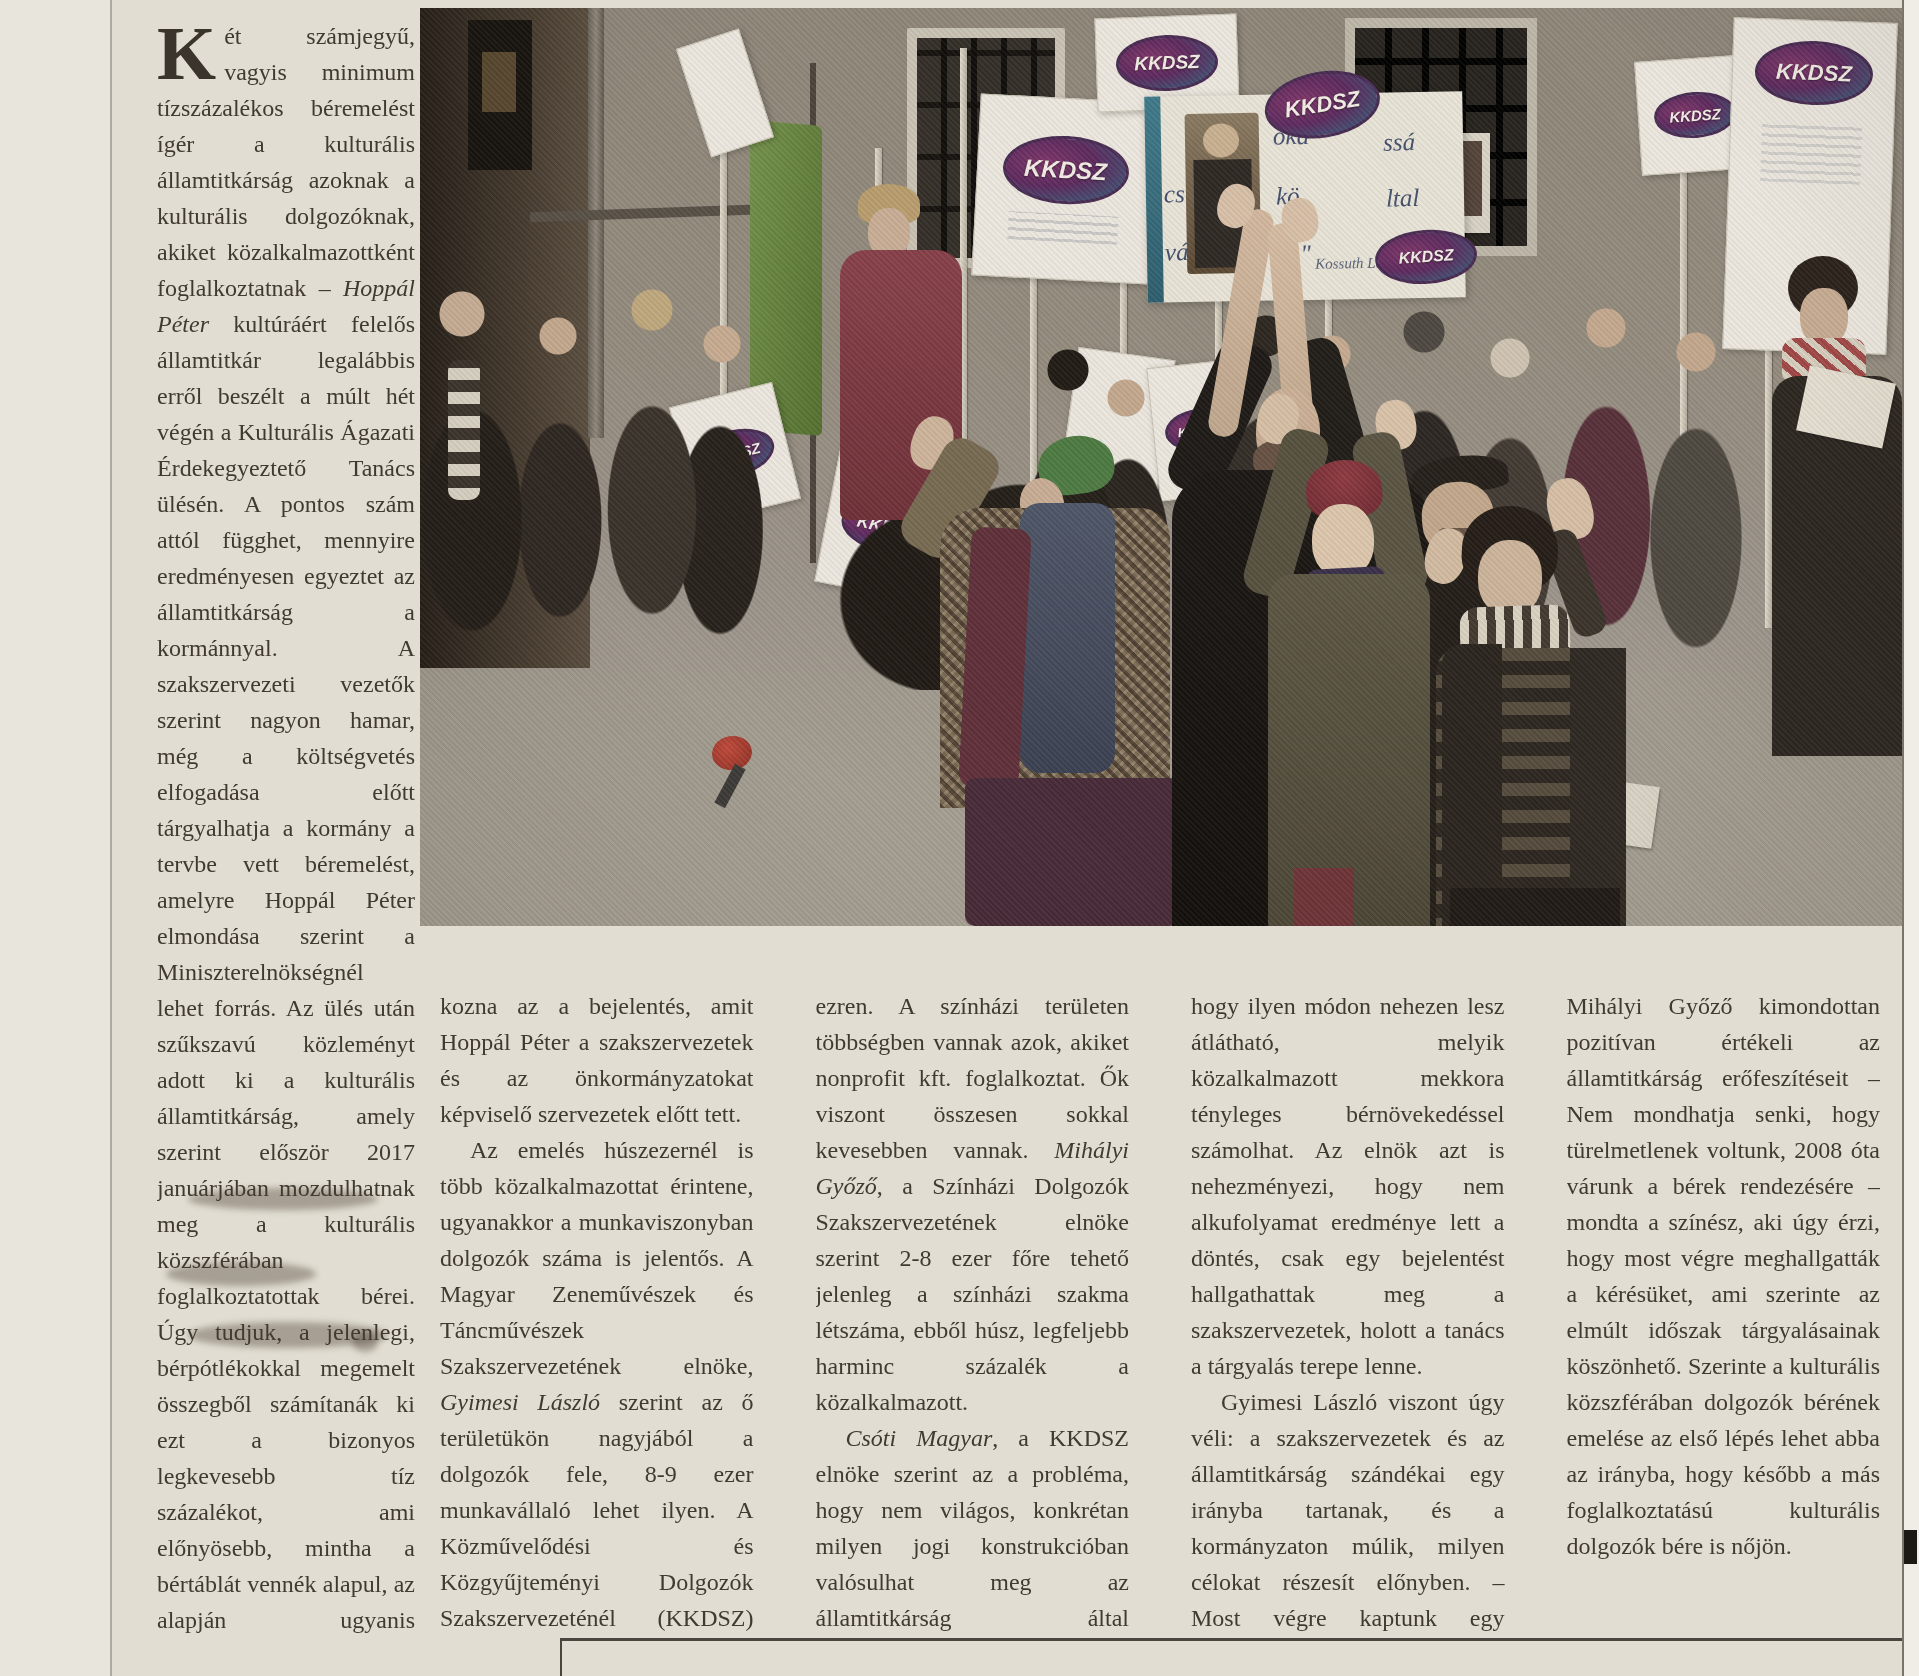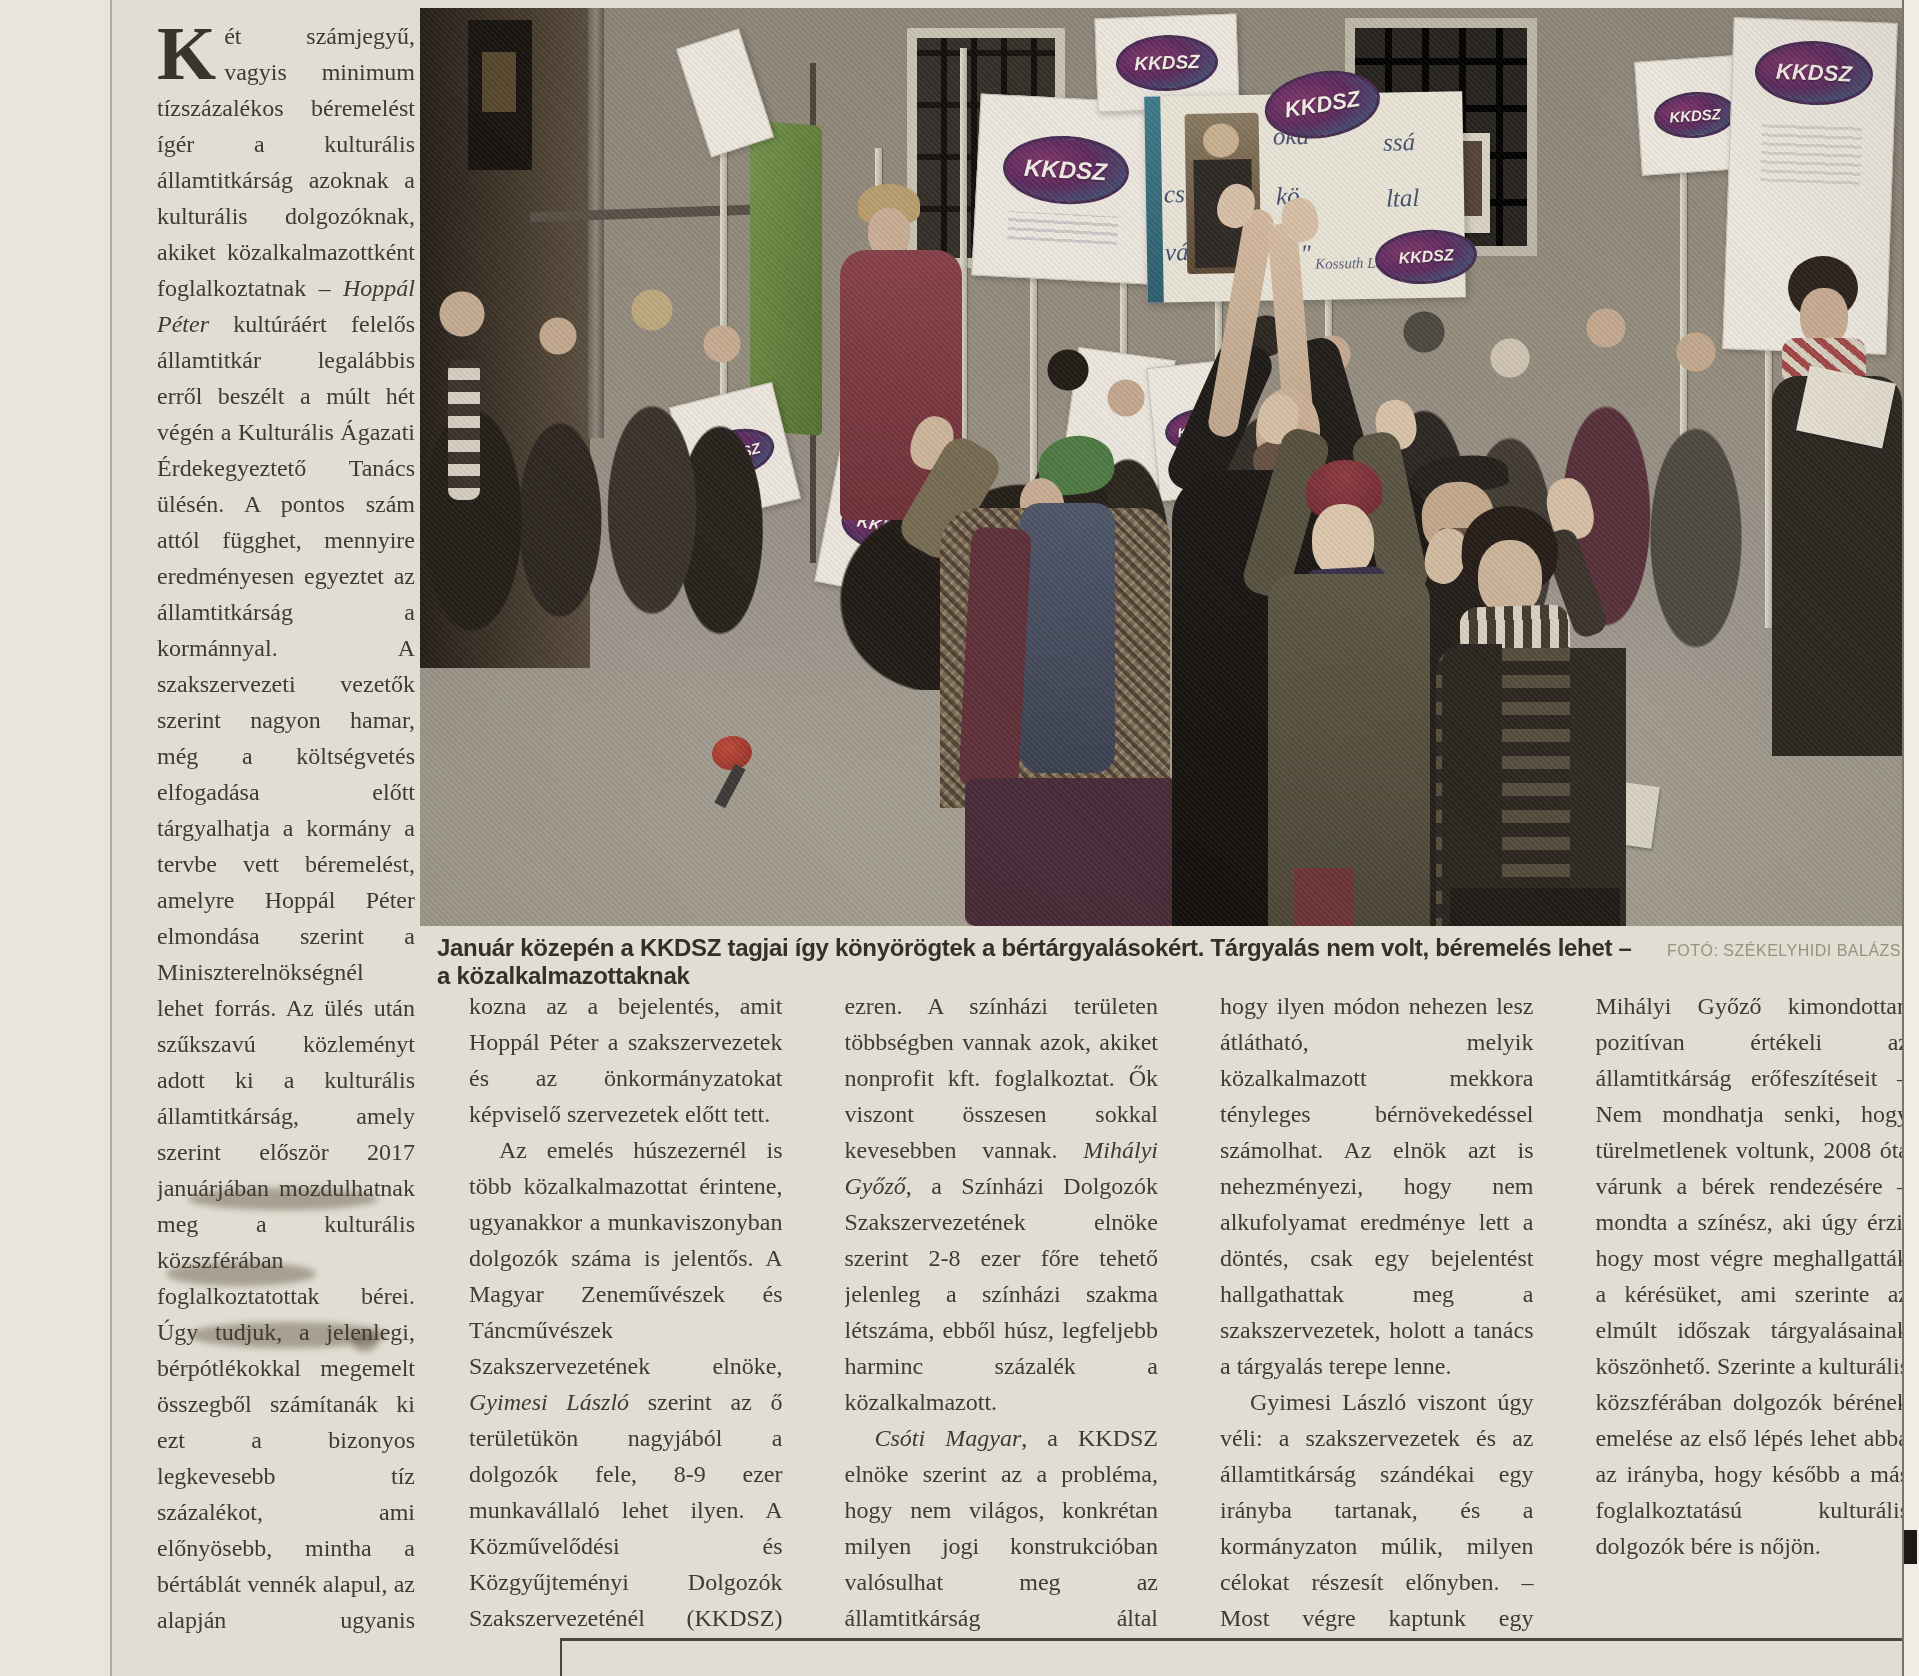"Január közepén a KKDSZ tagjai" div.caption-row { html: <div> <span>Január közepén a KKDSZ tagjai így könyörögtek a bértárgyalásokért. Tárgyalás nem volt, béremelés lehet – a közalkalmazottaknak</span> <span>FOTÓ: SZÉKELYHIDI BALÁZS</span> </div> -> none }
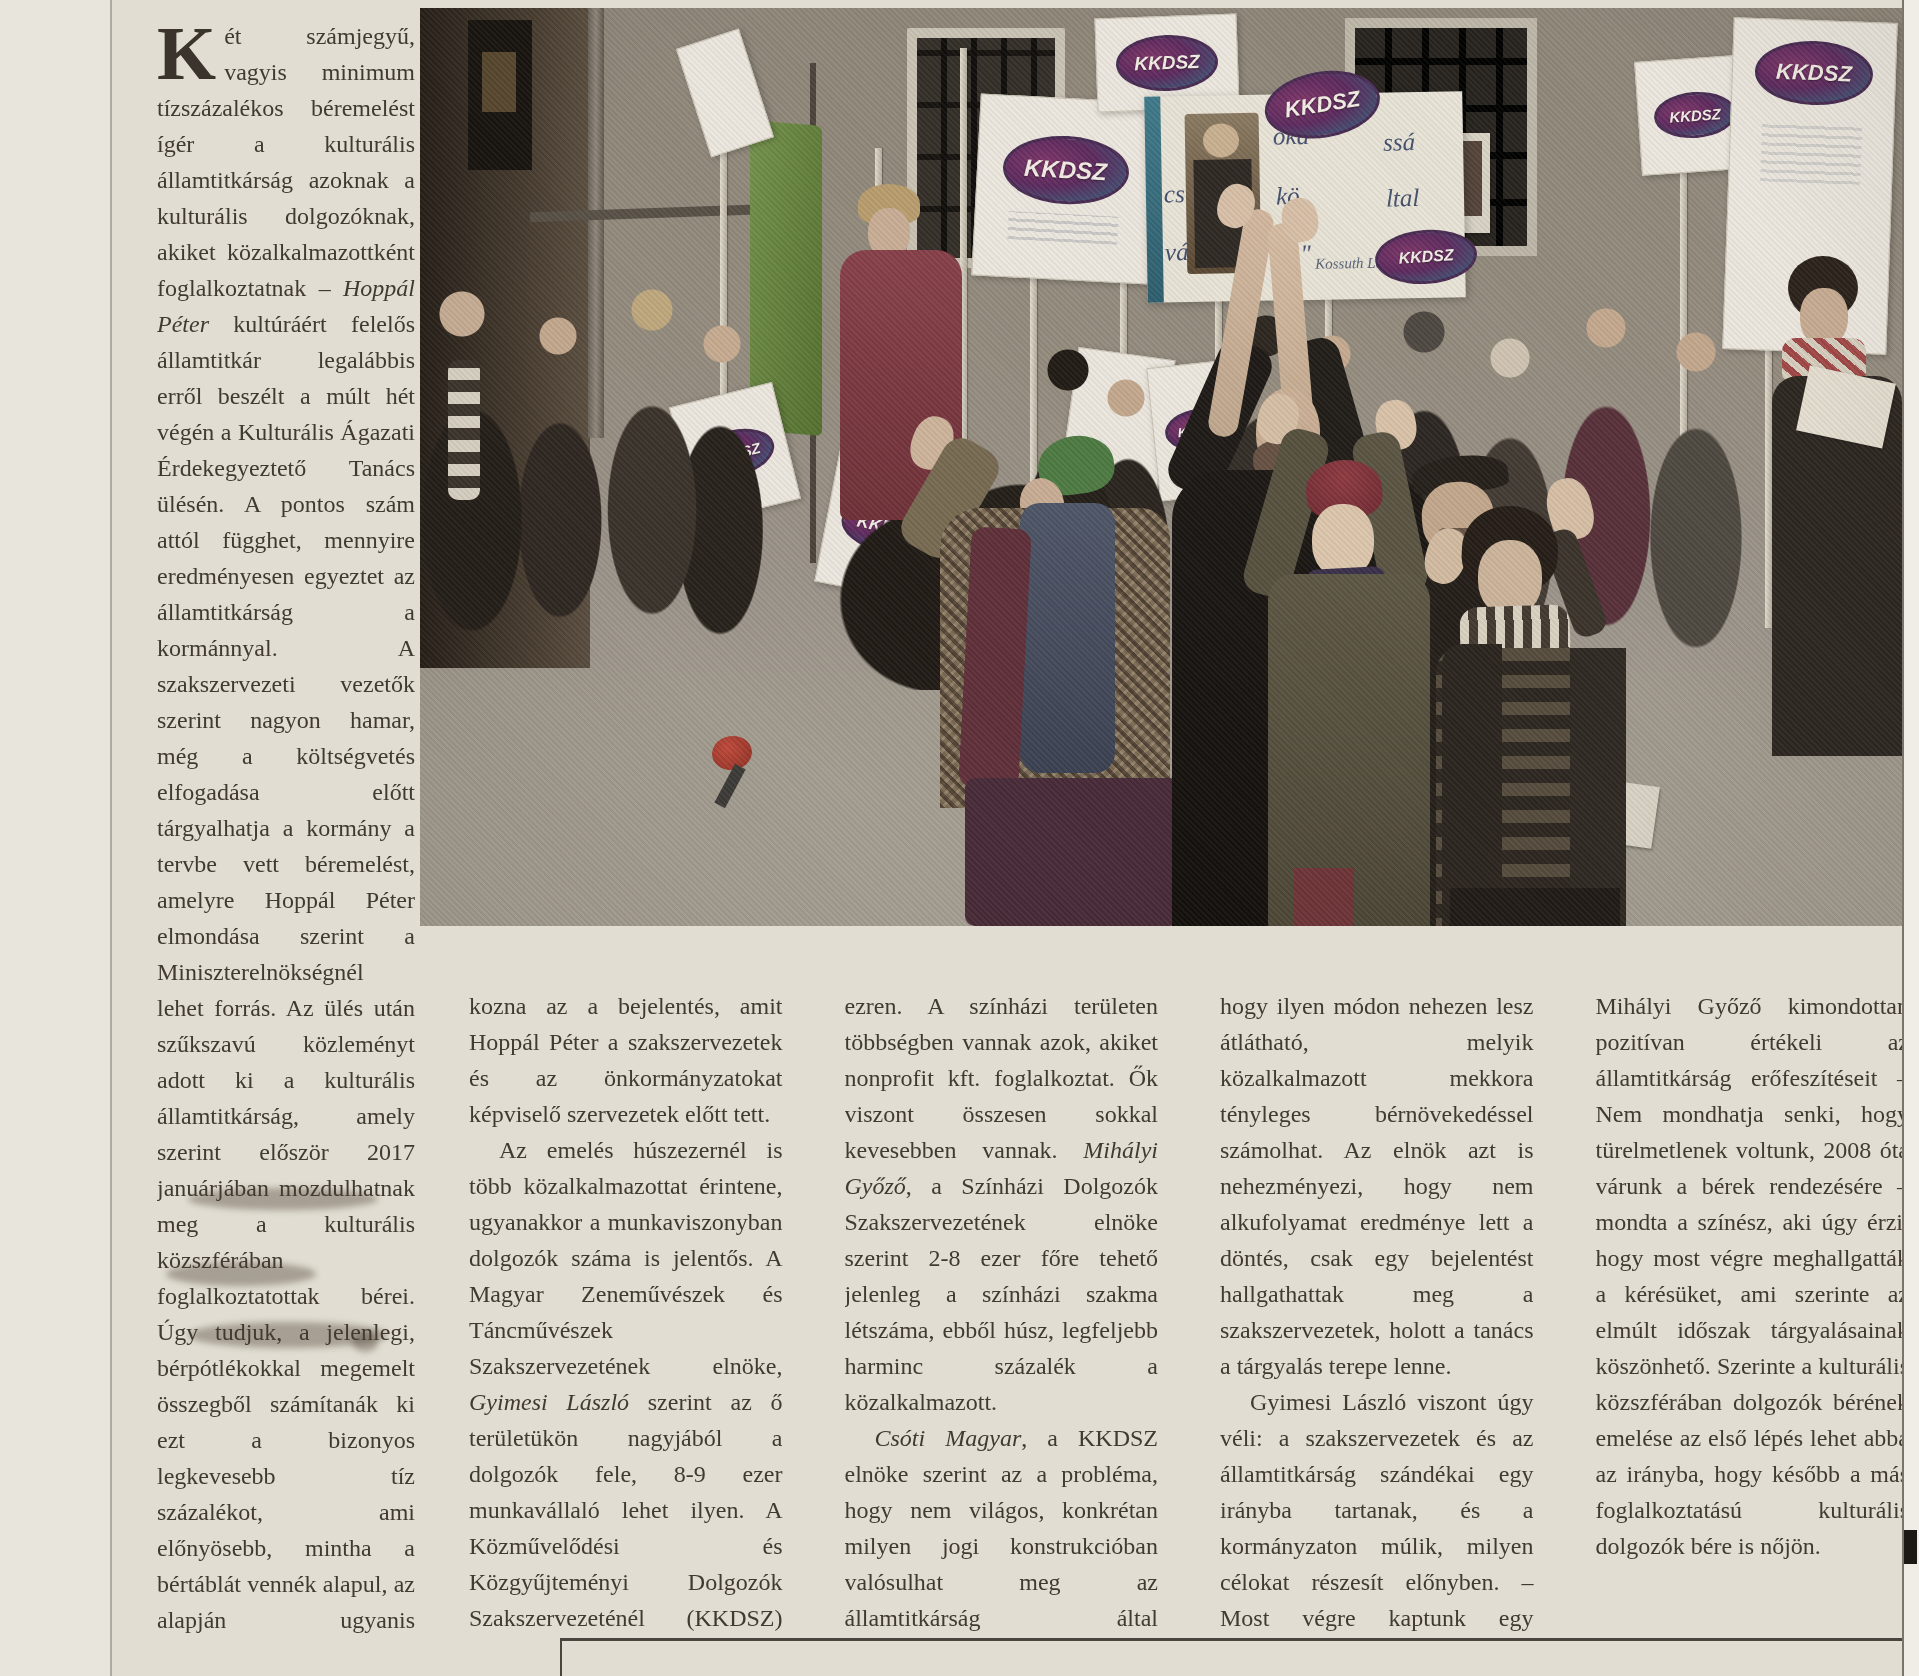"kozna az a bejelentés, amit" .bottom-cols { left: 469px -> 440px }
